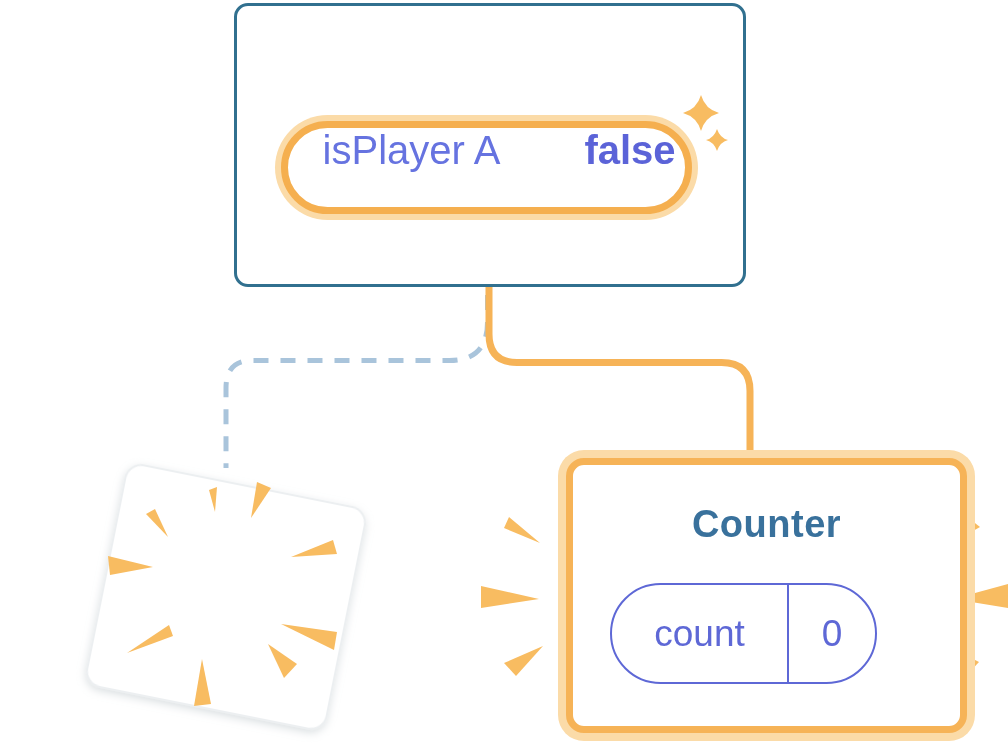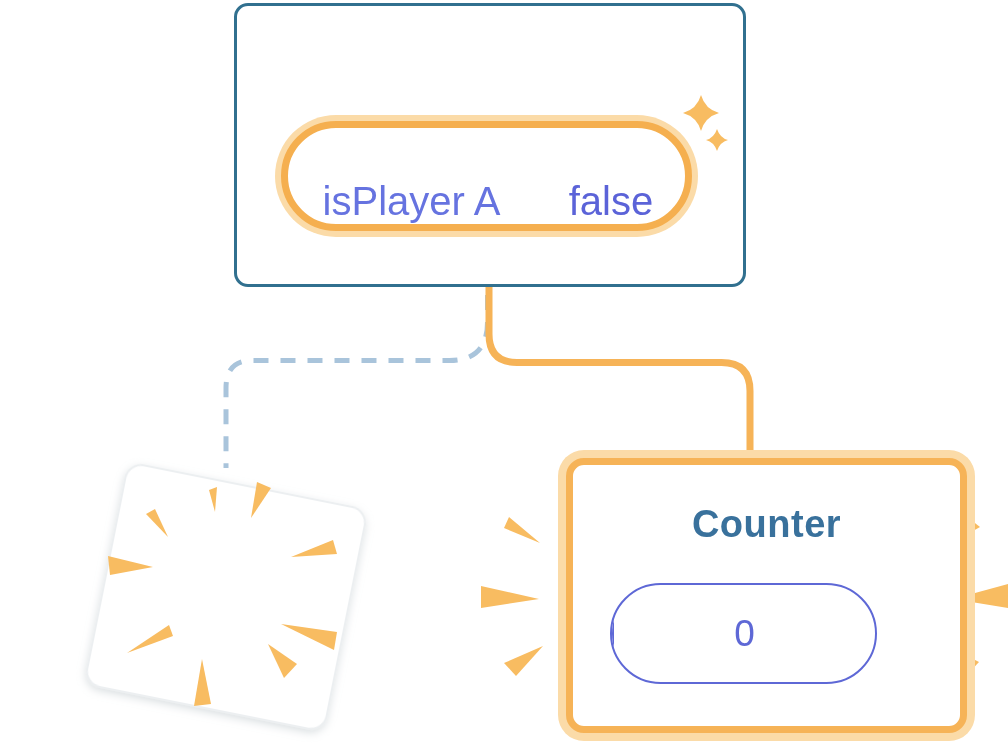"isPlayer A" .state-pill-highlight { align-items: flex-end -> flex-start; gap: none -> 19px; height: 110px -> 93px }
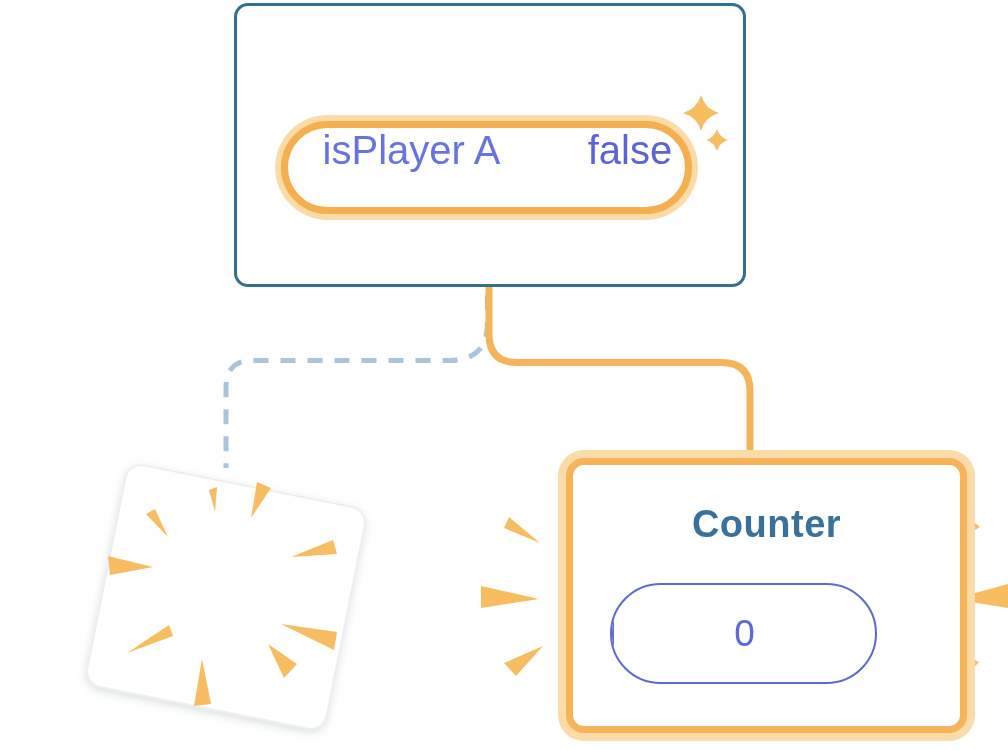"false" .state-pill-highlight .pill-value { font-weight: normal -> bold }
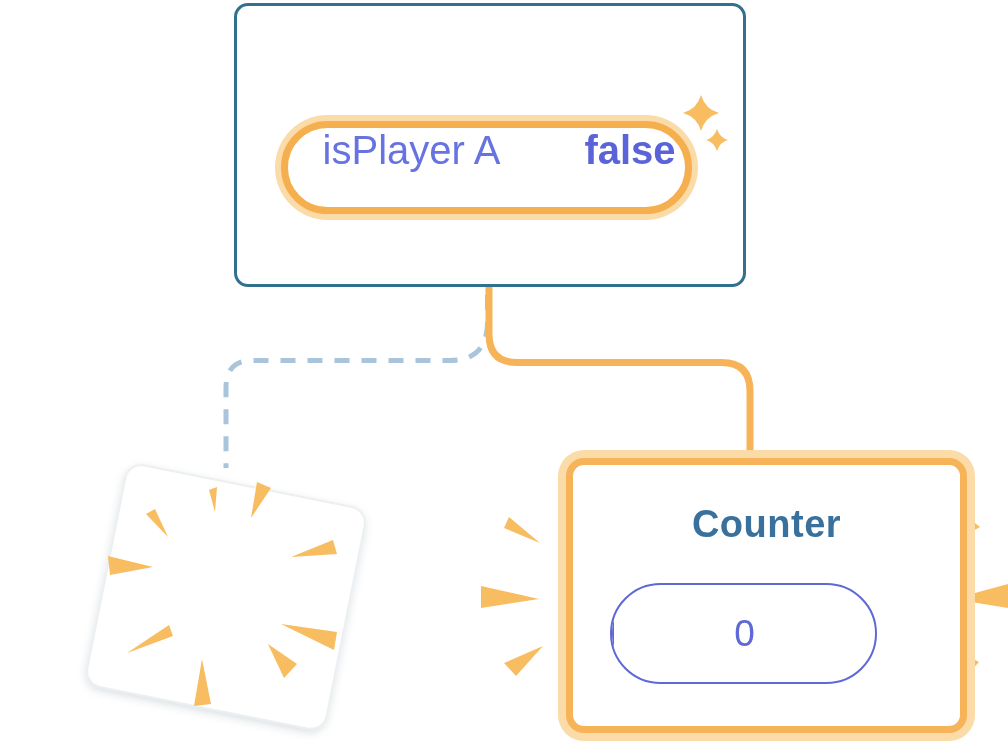"count" div.pill-cell { html: none -> <div>count</div> }
